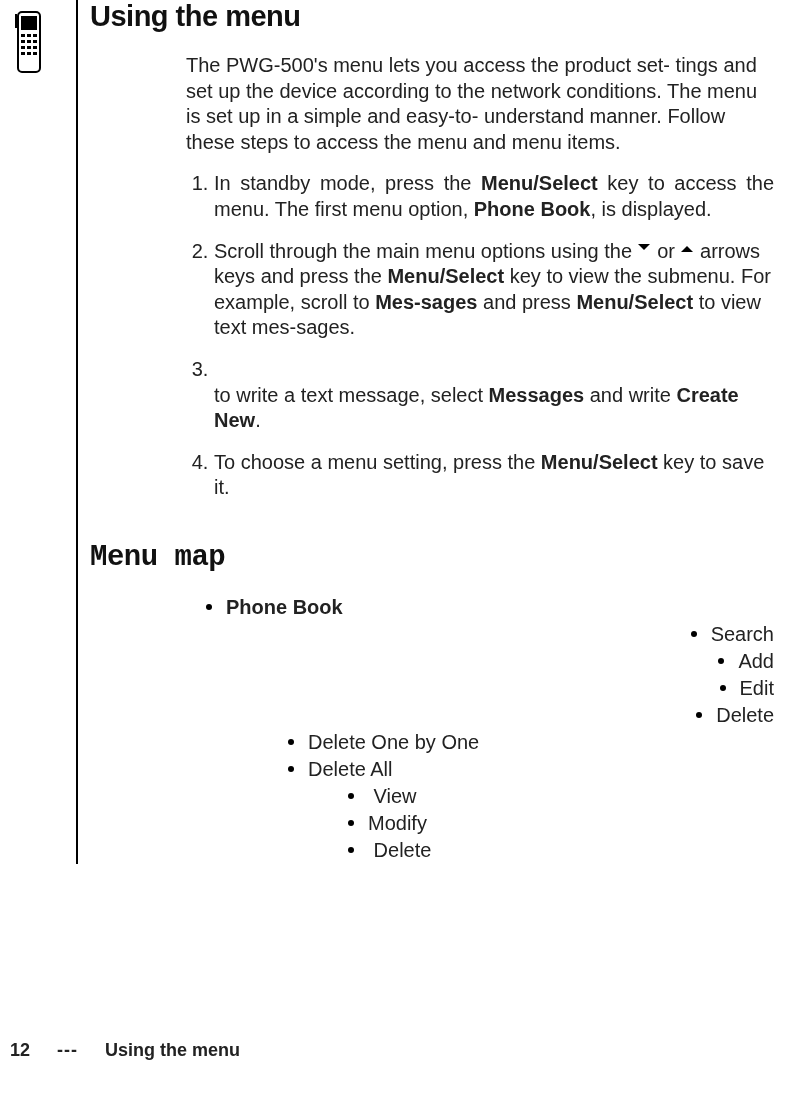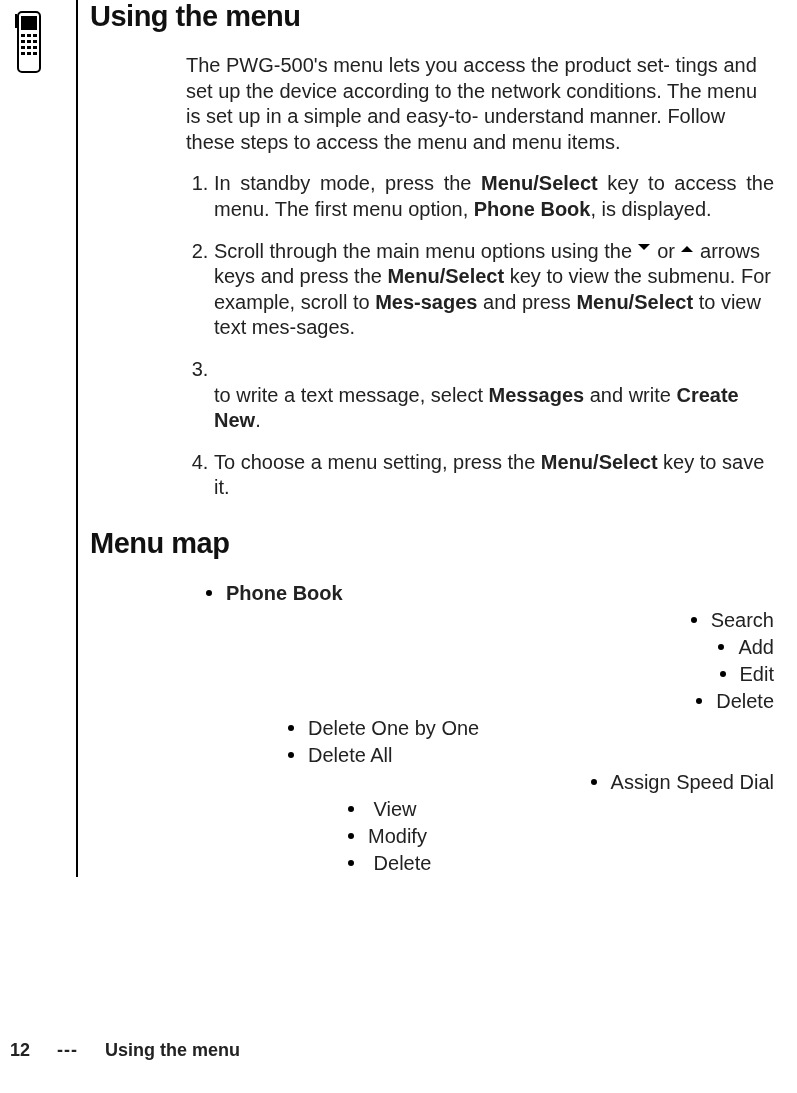"Menu map" h1 { font-family: none -> Liberation Mono, monospace; margin-top: 26px -> 40px }
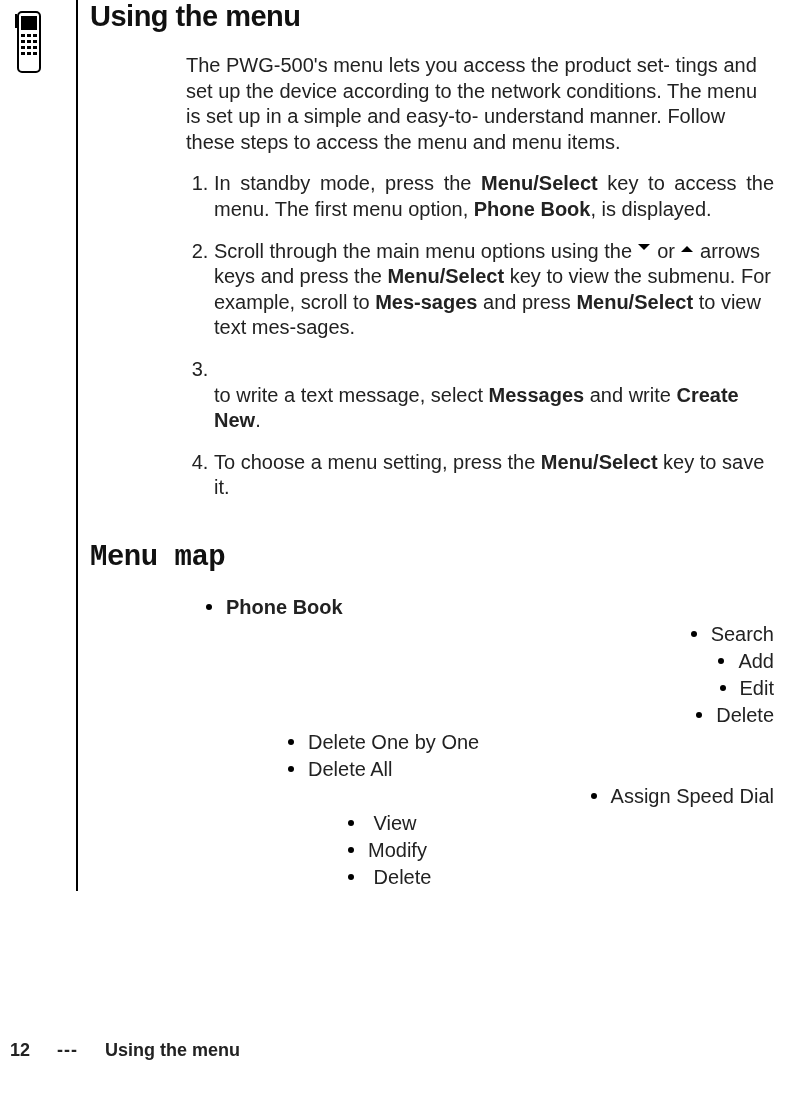"Assign Speed Dial" div.bullet-row { html: <div><span></span><span>Assign Speed Dial</span></div> -> none }
